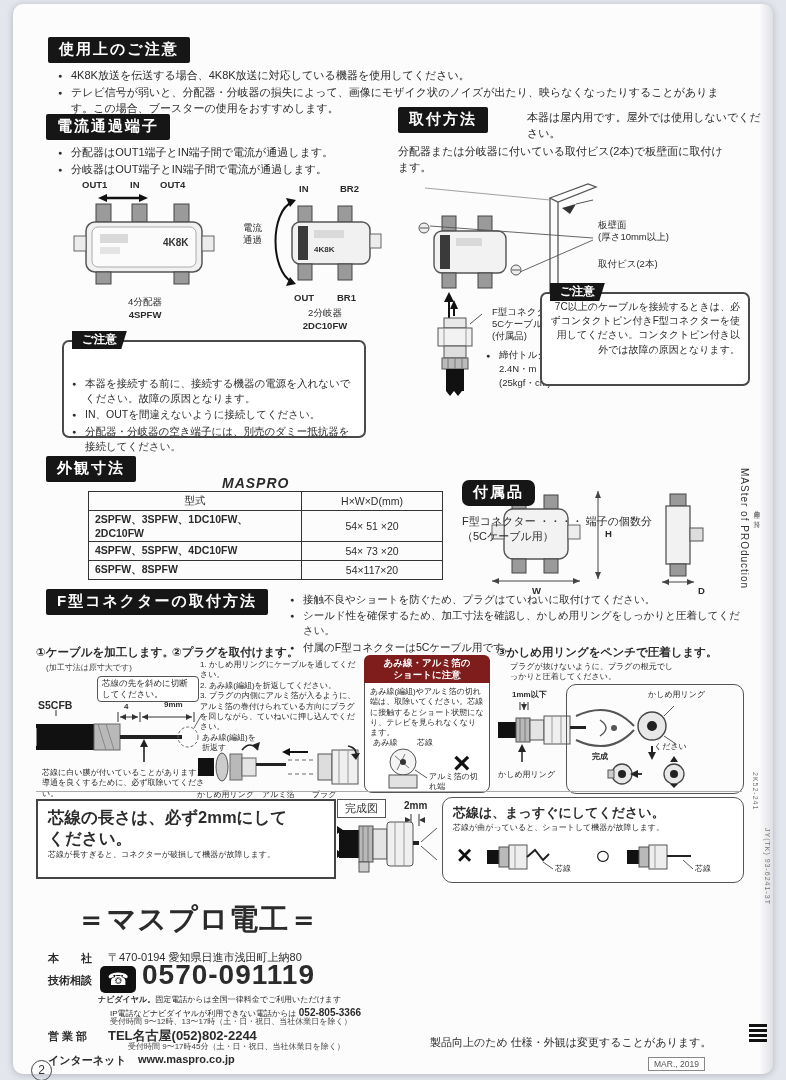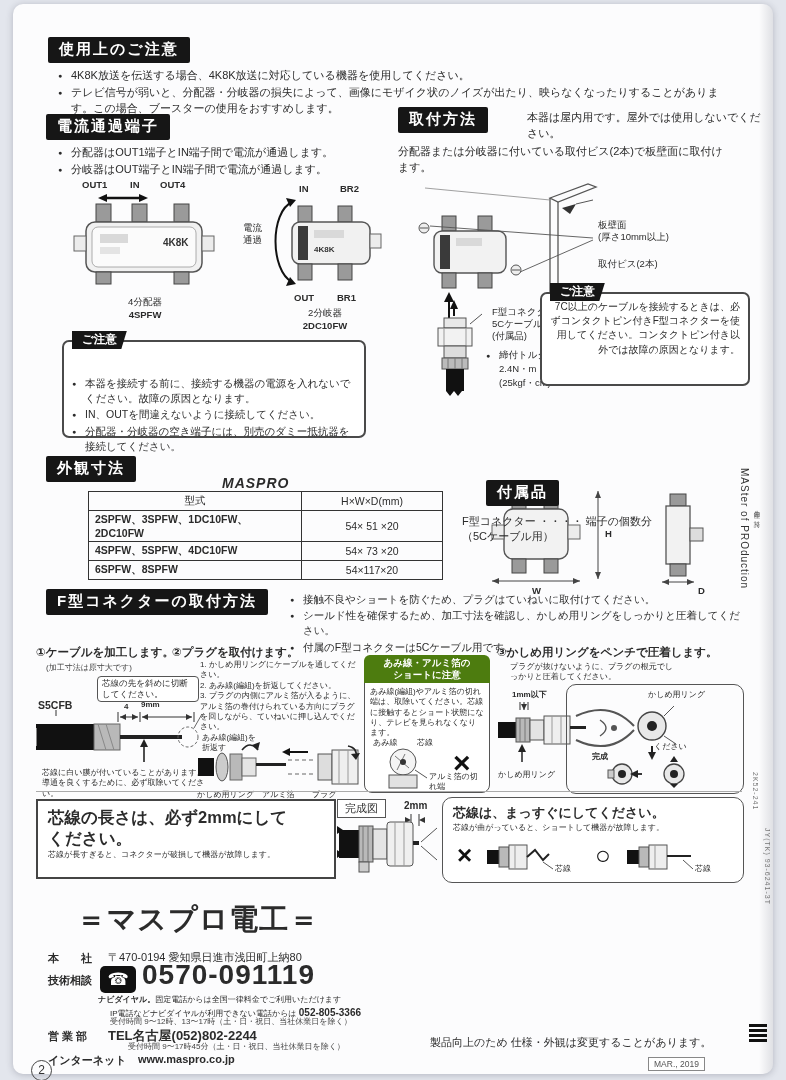"付属品" div.abs { border-radius: none -> 7px; left: 486px -> 462px }
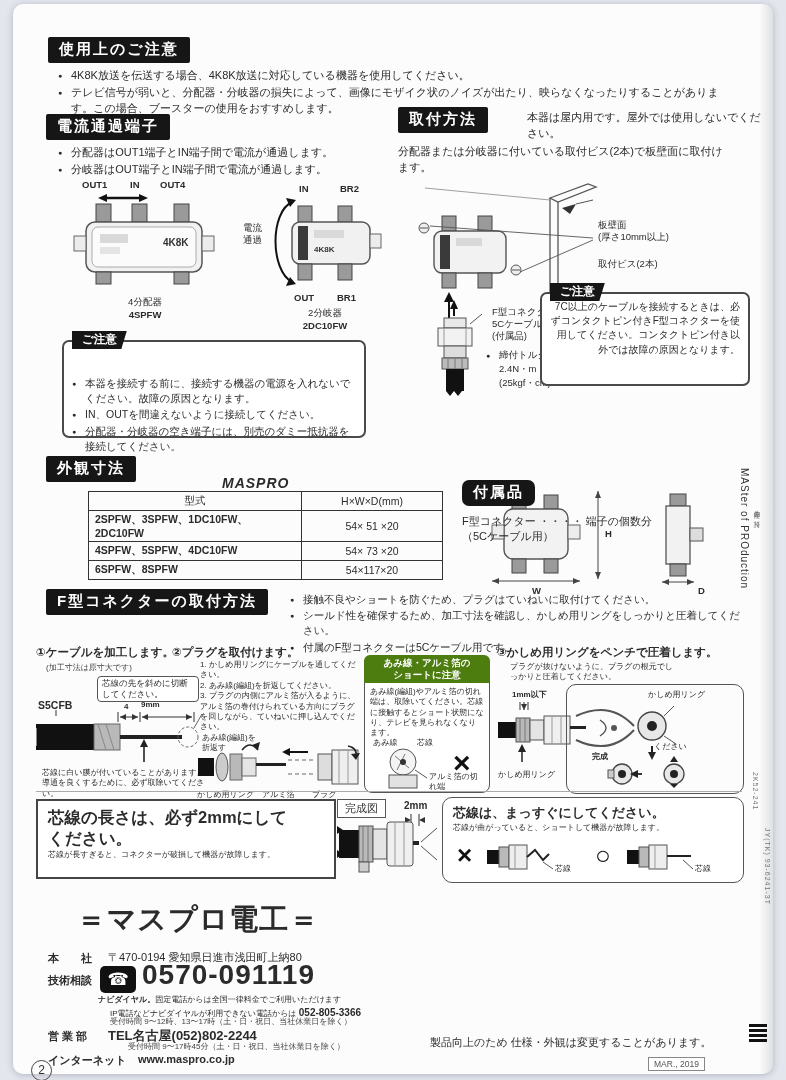"あみ線・アルミ箔の" .warnbox .wt { background: #4d7c0f -> #7f1d1d }
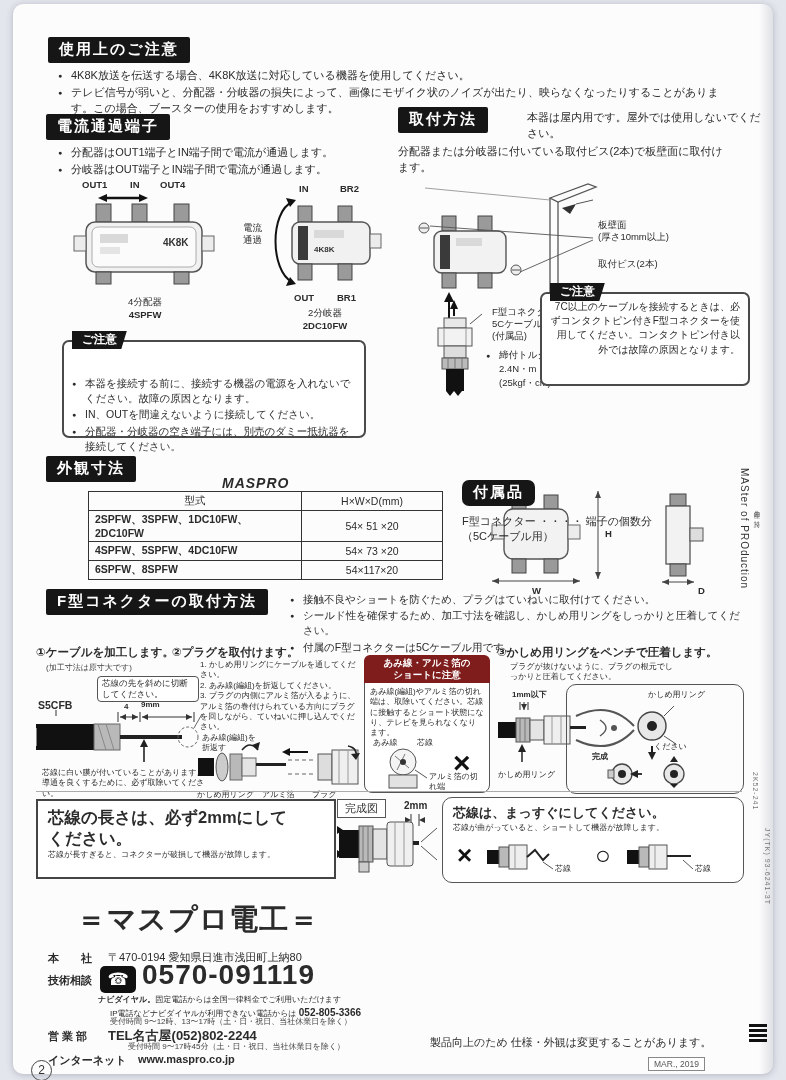"9mm" div.abs { left: 141px -> 164px }
